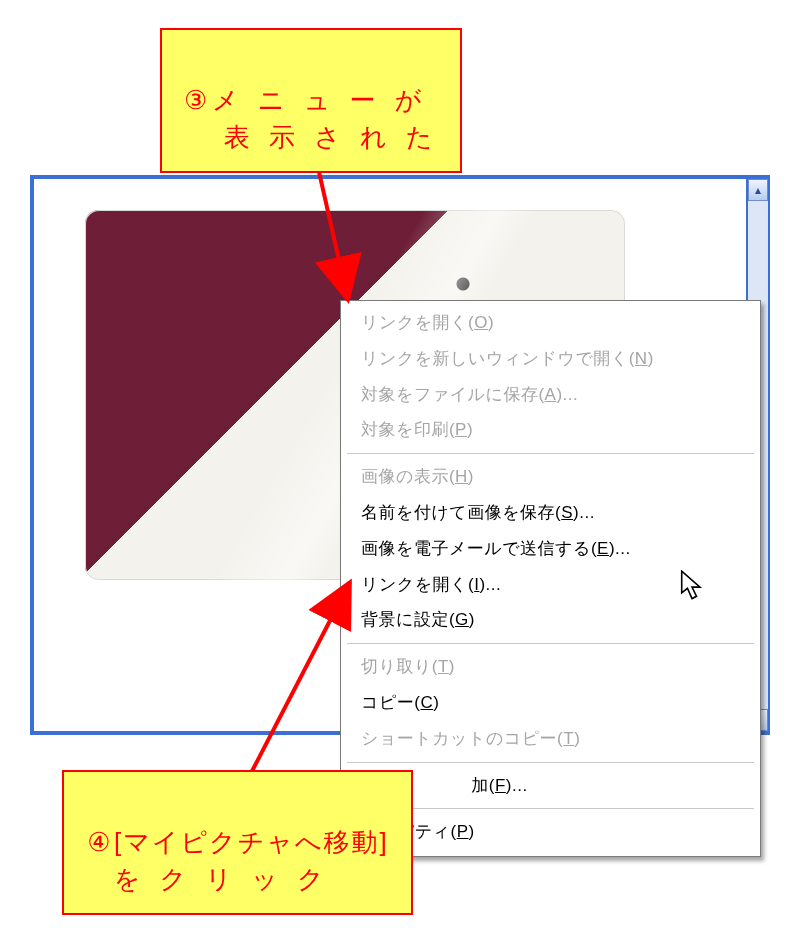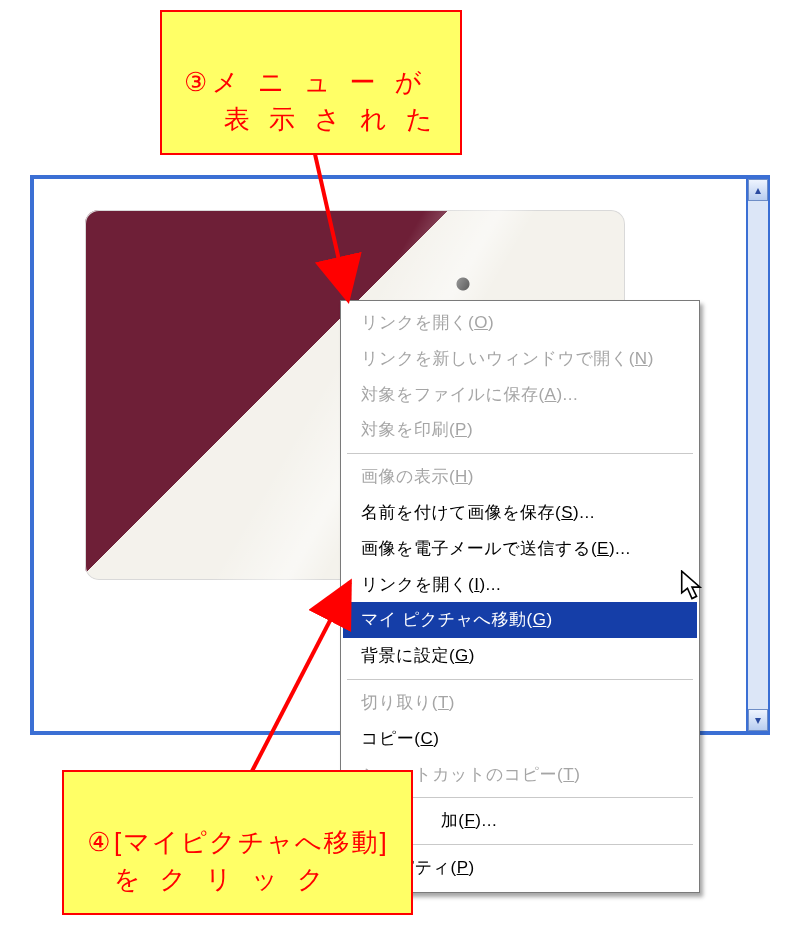"③メ ニ ュ ー が" div.callout { top: 10px -> 28px }
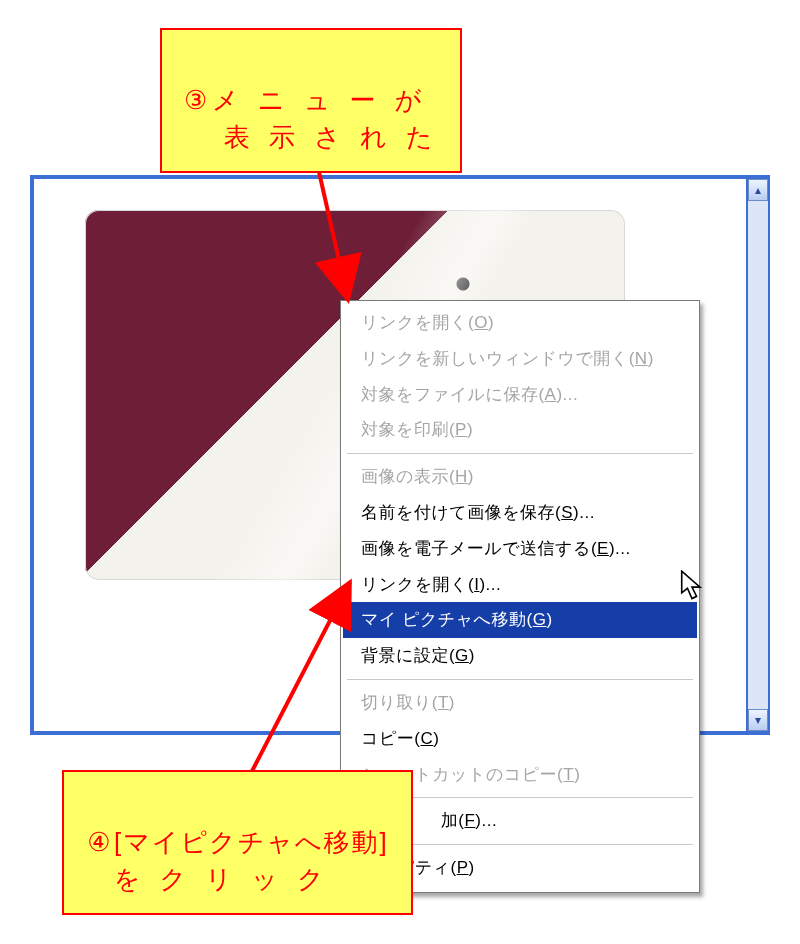"リンクを開く(O)" .context-menu { width: 360px -> 421px }
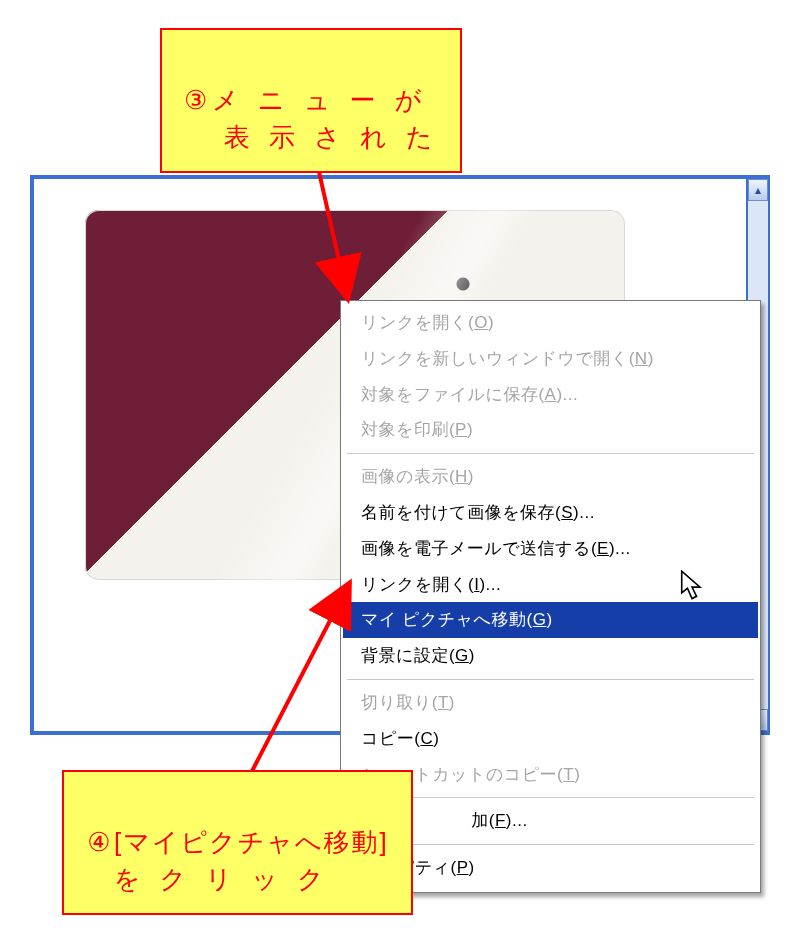"マイ ピクチャへ移動(G)" div.menu-item { html: <div> <span>マイ ピクチャへ移動</span>(<span>G</span>) </div> -> none }
